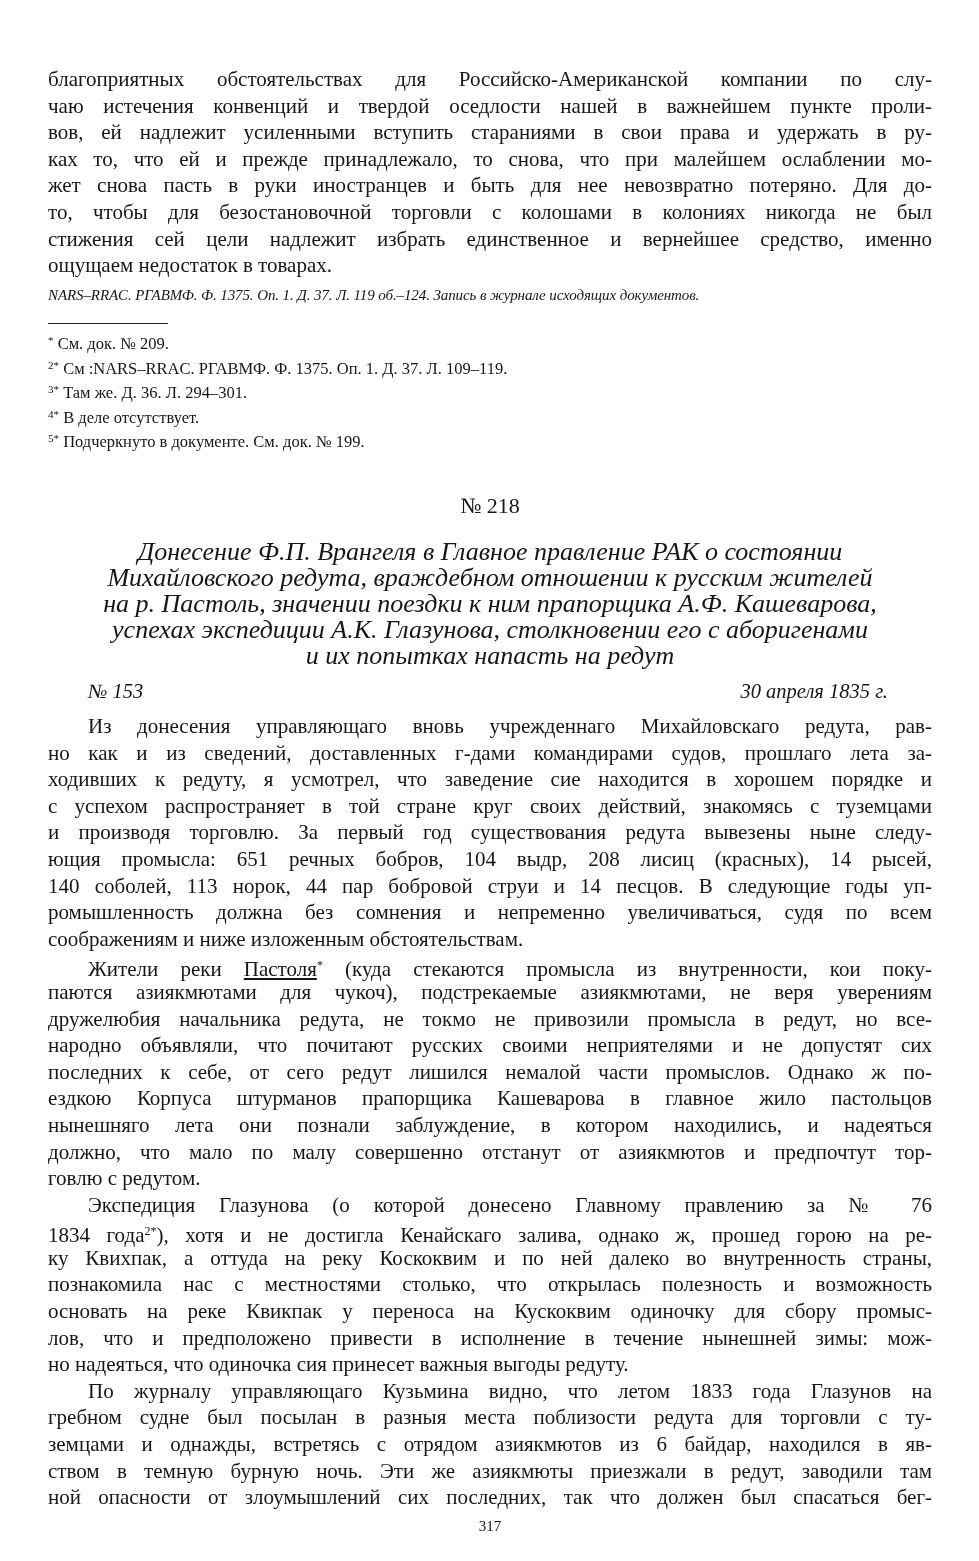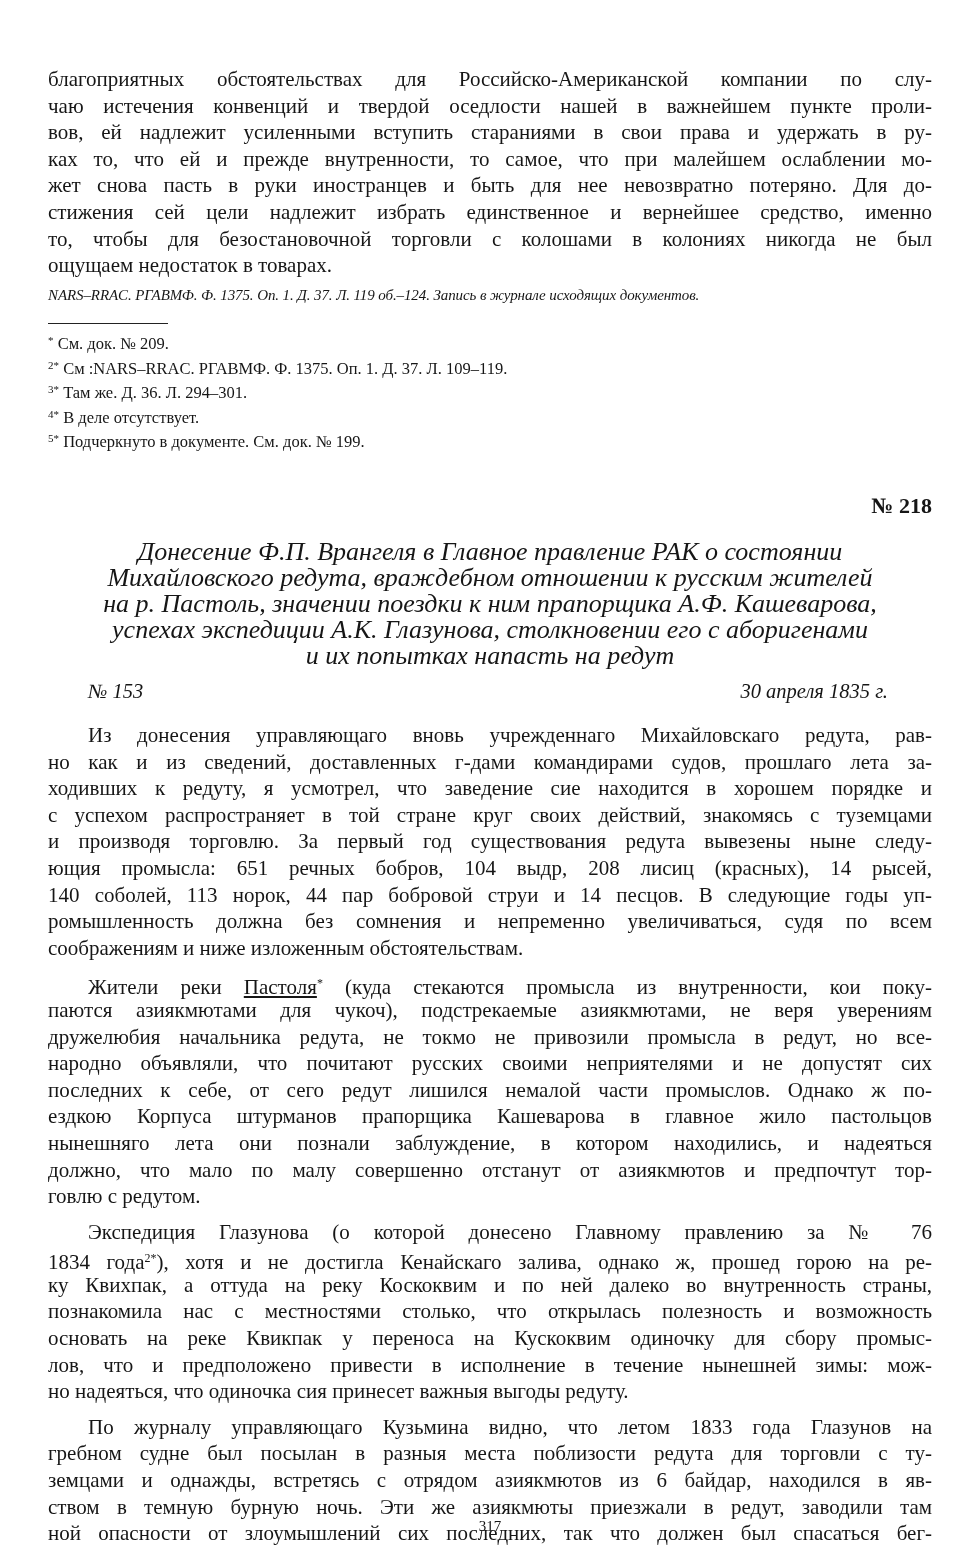"ках то, что ей и" span.line { text: внутренности, то самое -> принадлежало, то снова }
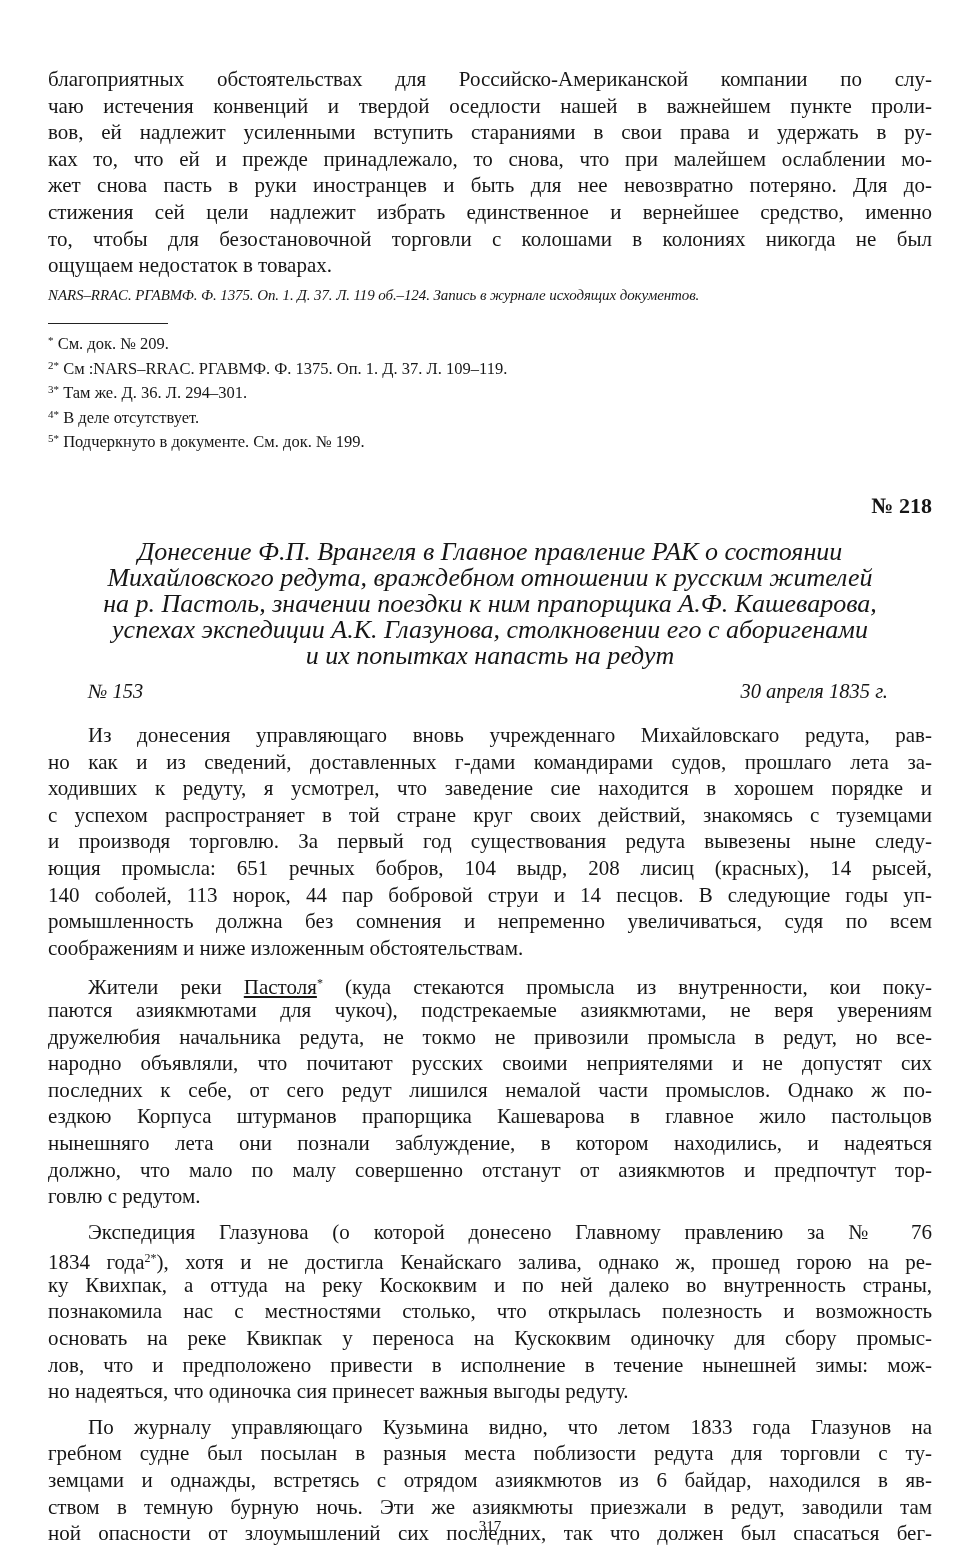"стижения сей цели надлежит избрать" span.line { order: before "то, чтобы для безостановочной торговли" -> after "то, чтобы для безостановочной торговли" }
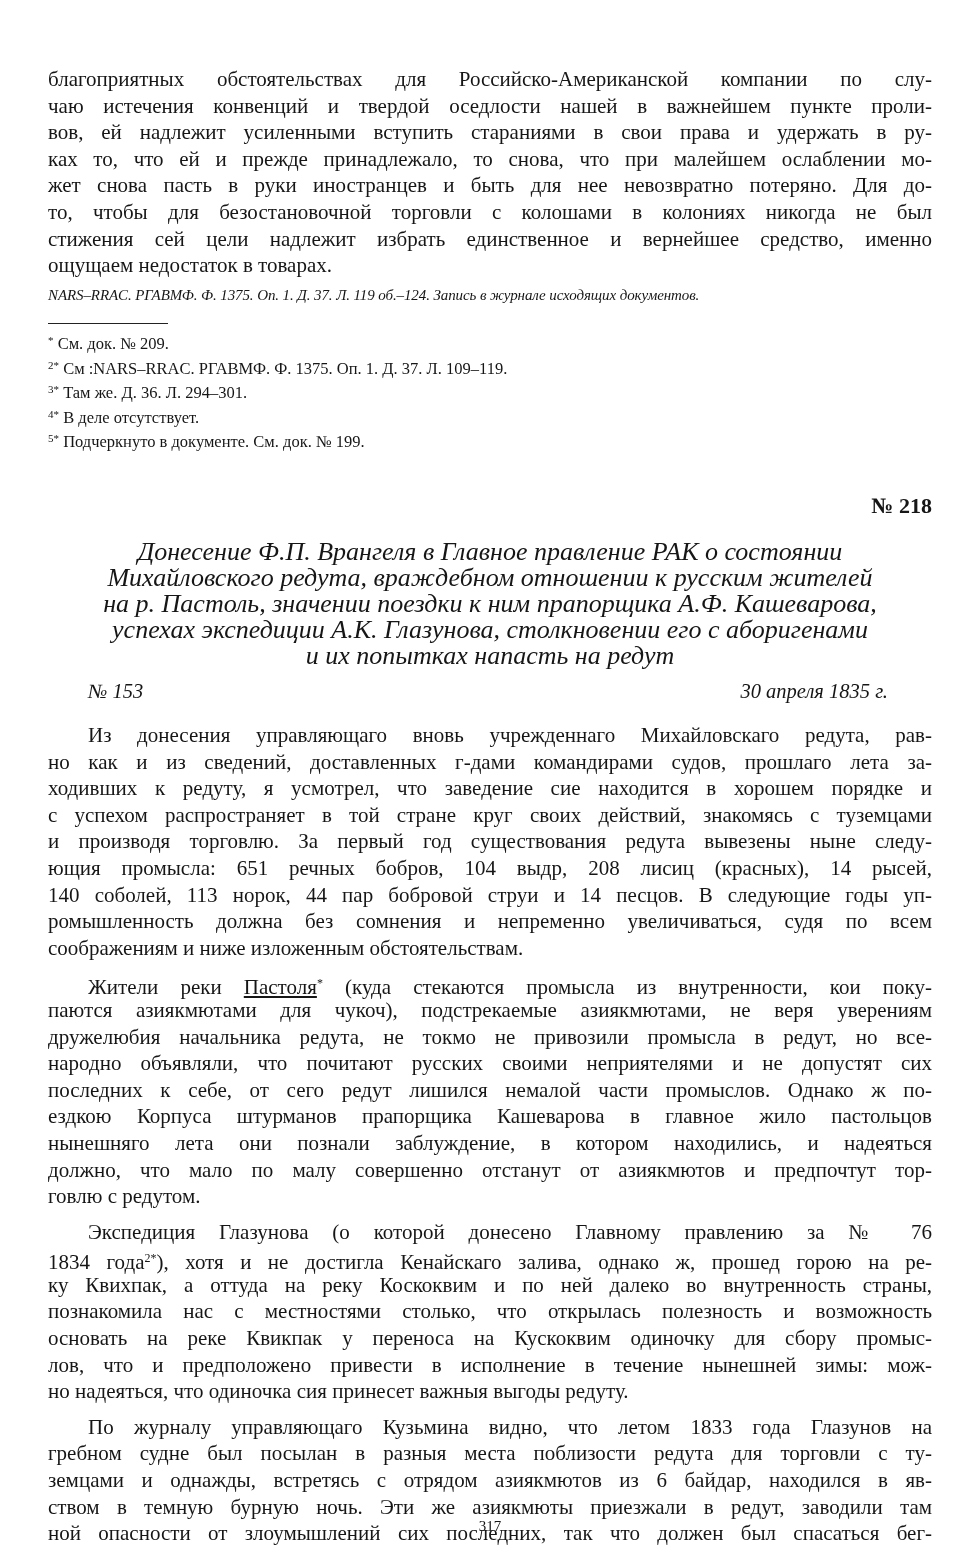"№ 218" #doc-number { font-weight: bold -> normal; text-align: right -> center }
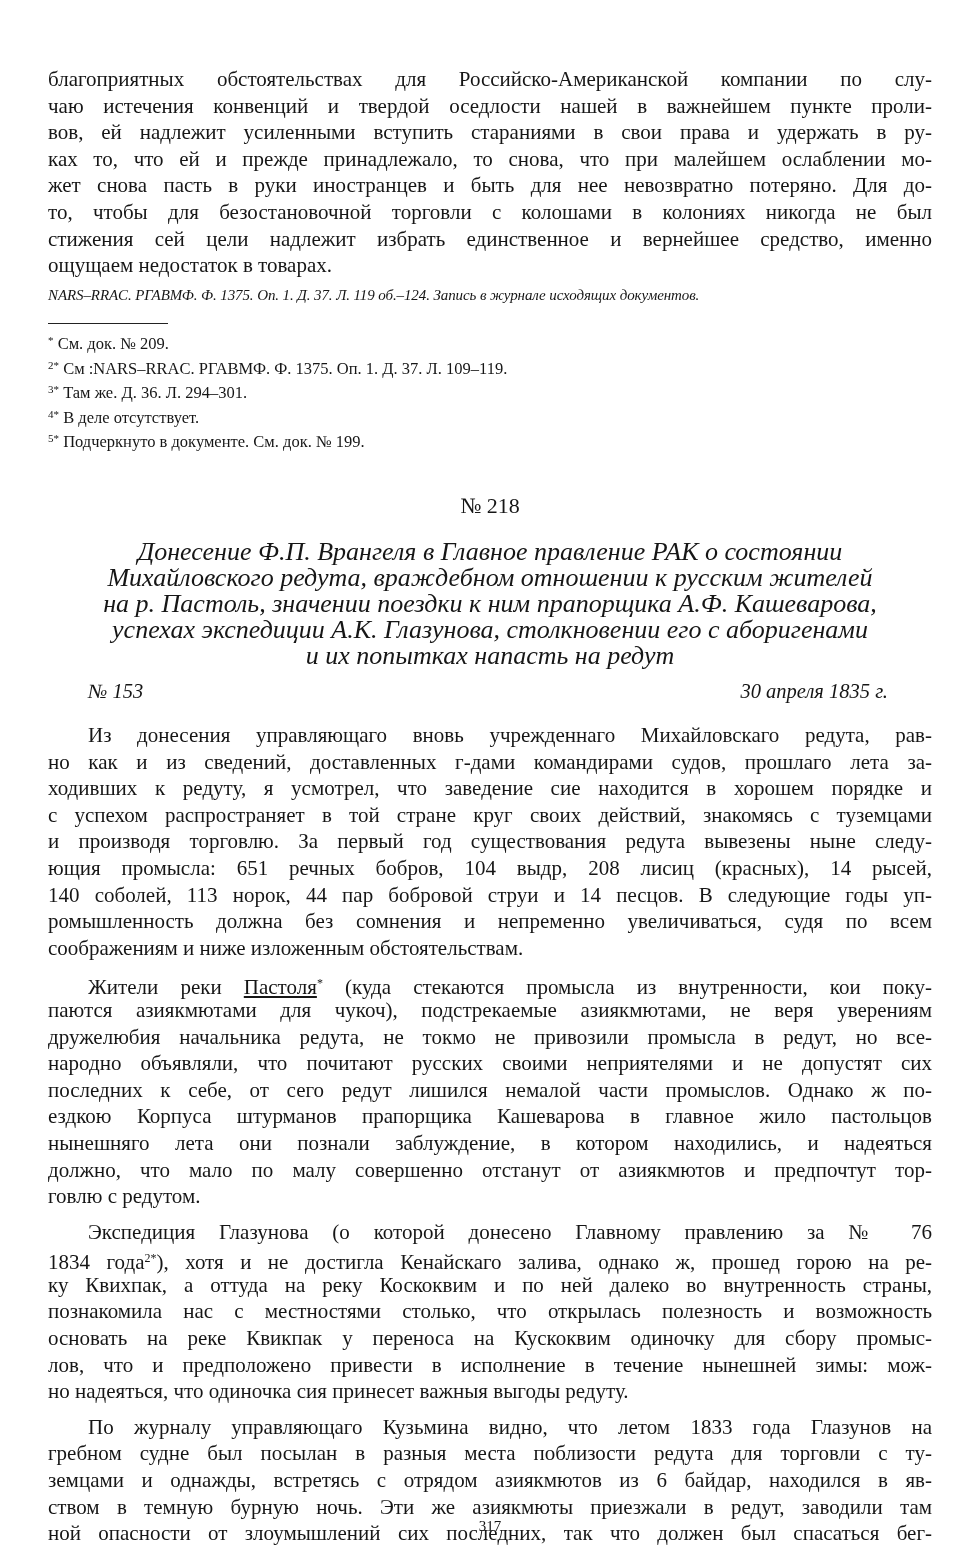"Из донесения управляющаго вновь" .indent { margin-top: 9px -> none }
